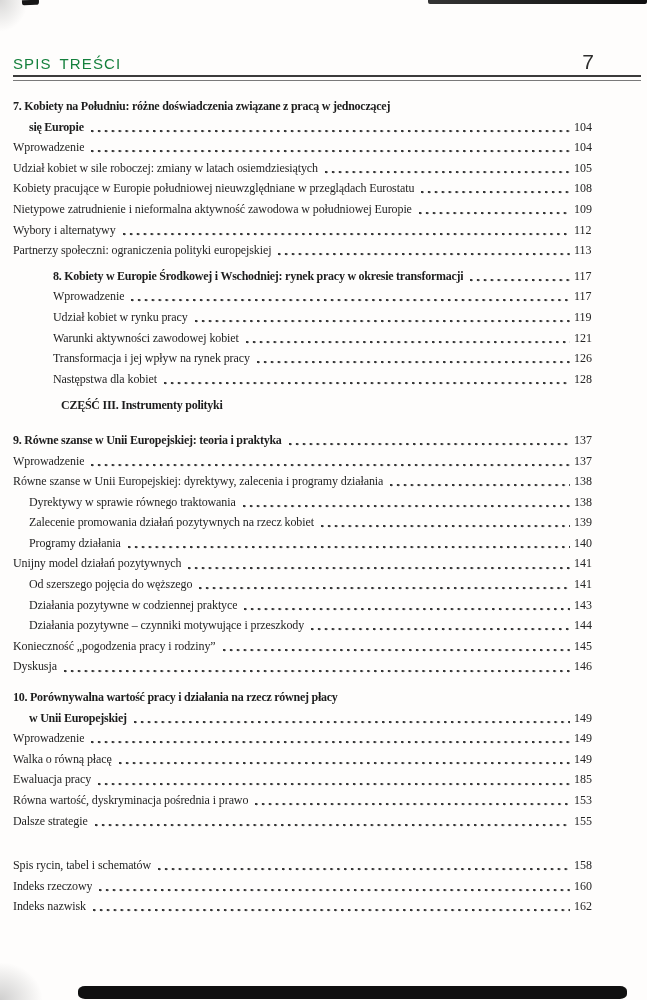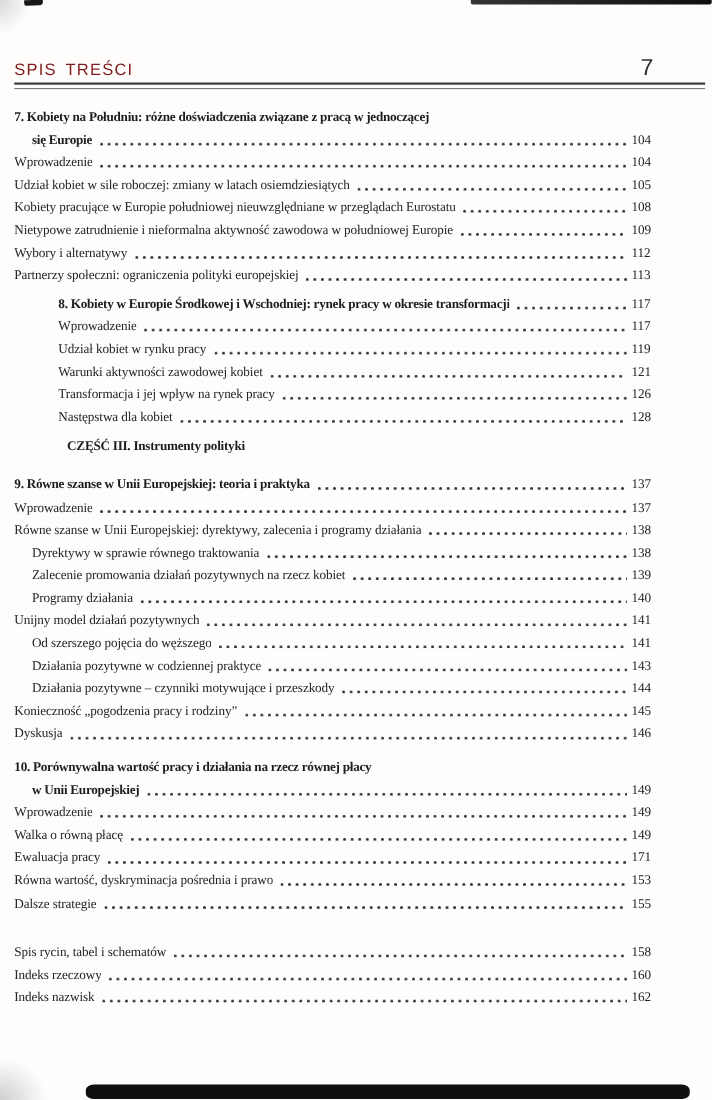"SPIS TREŚCI" .hdr-title { color: #7f1d1d -> #15803d }
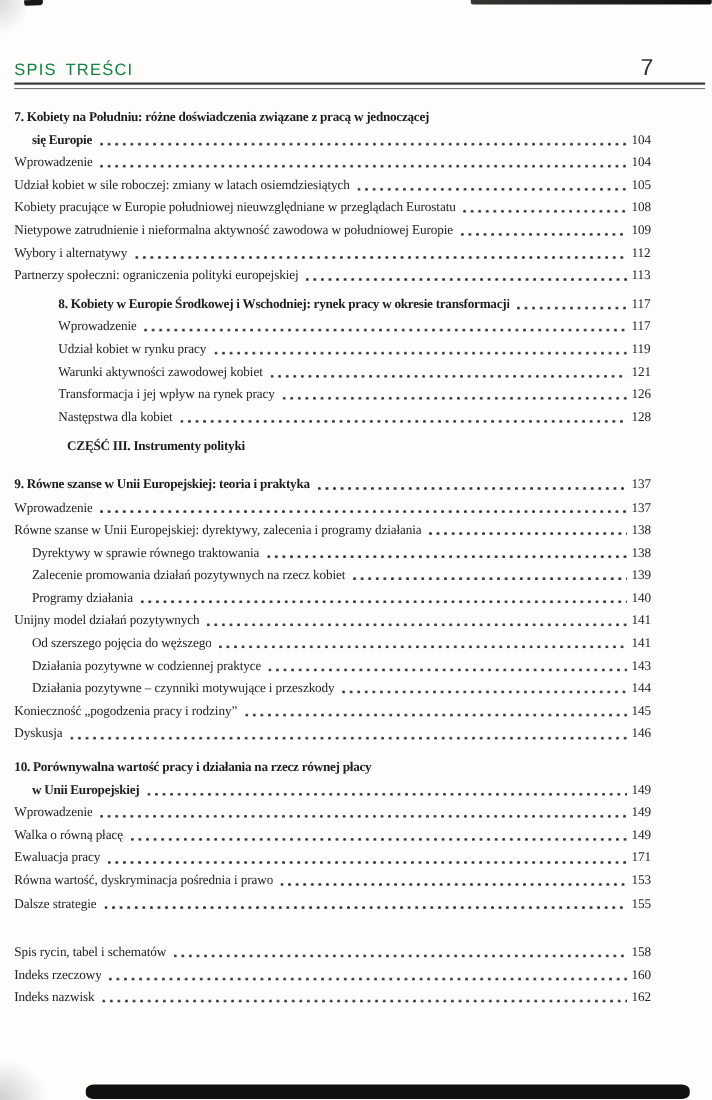"171" span.pagenum { text: 171 -> 185 }
